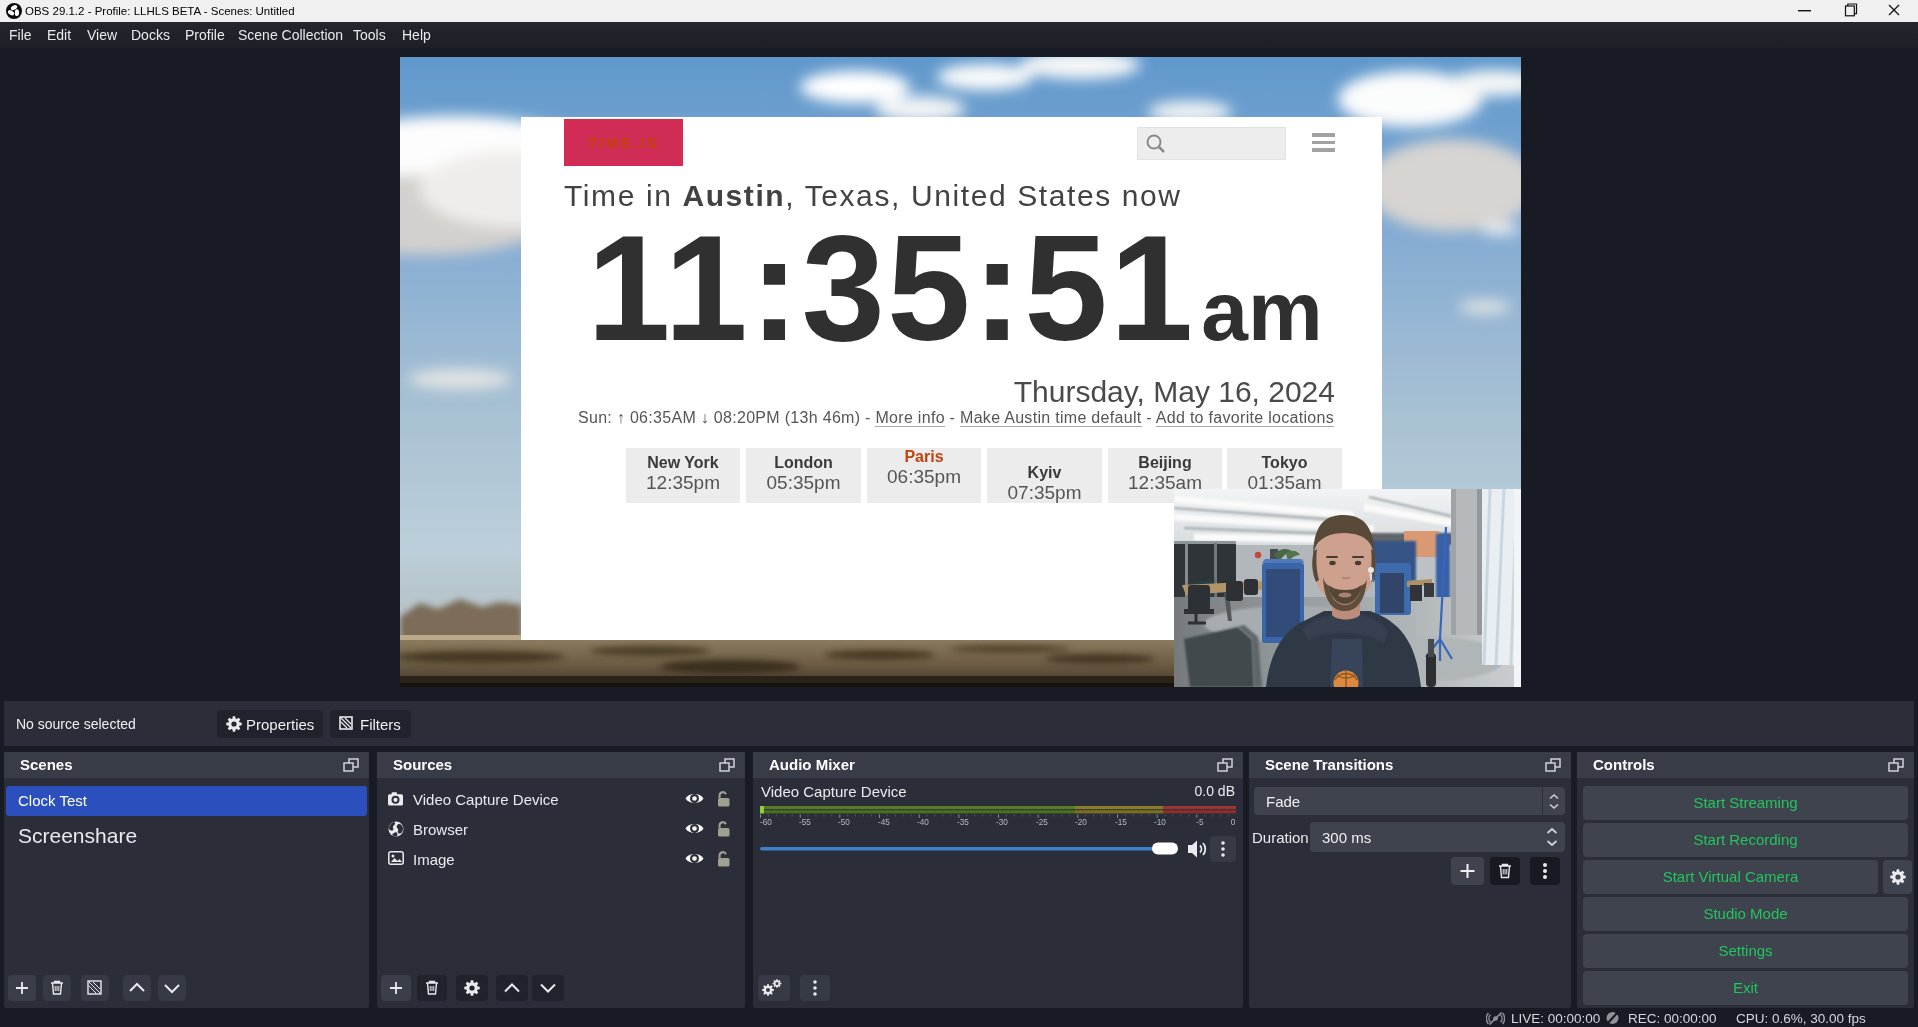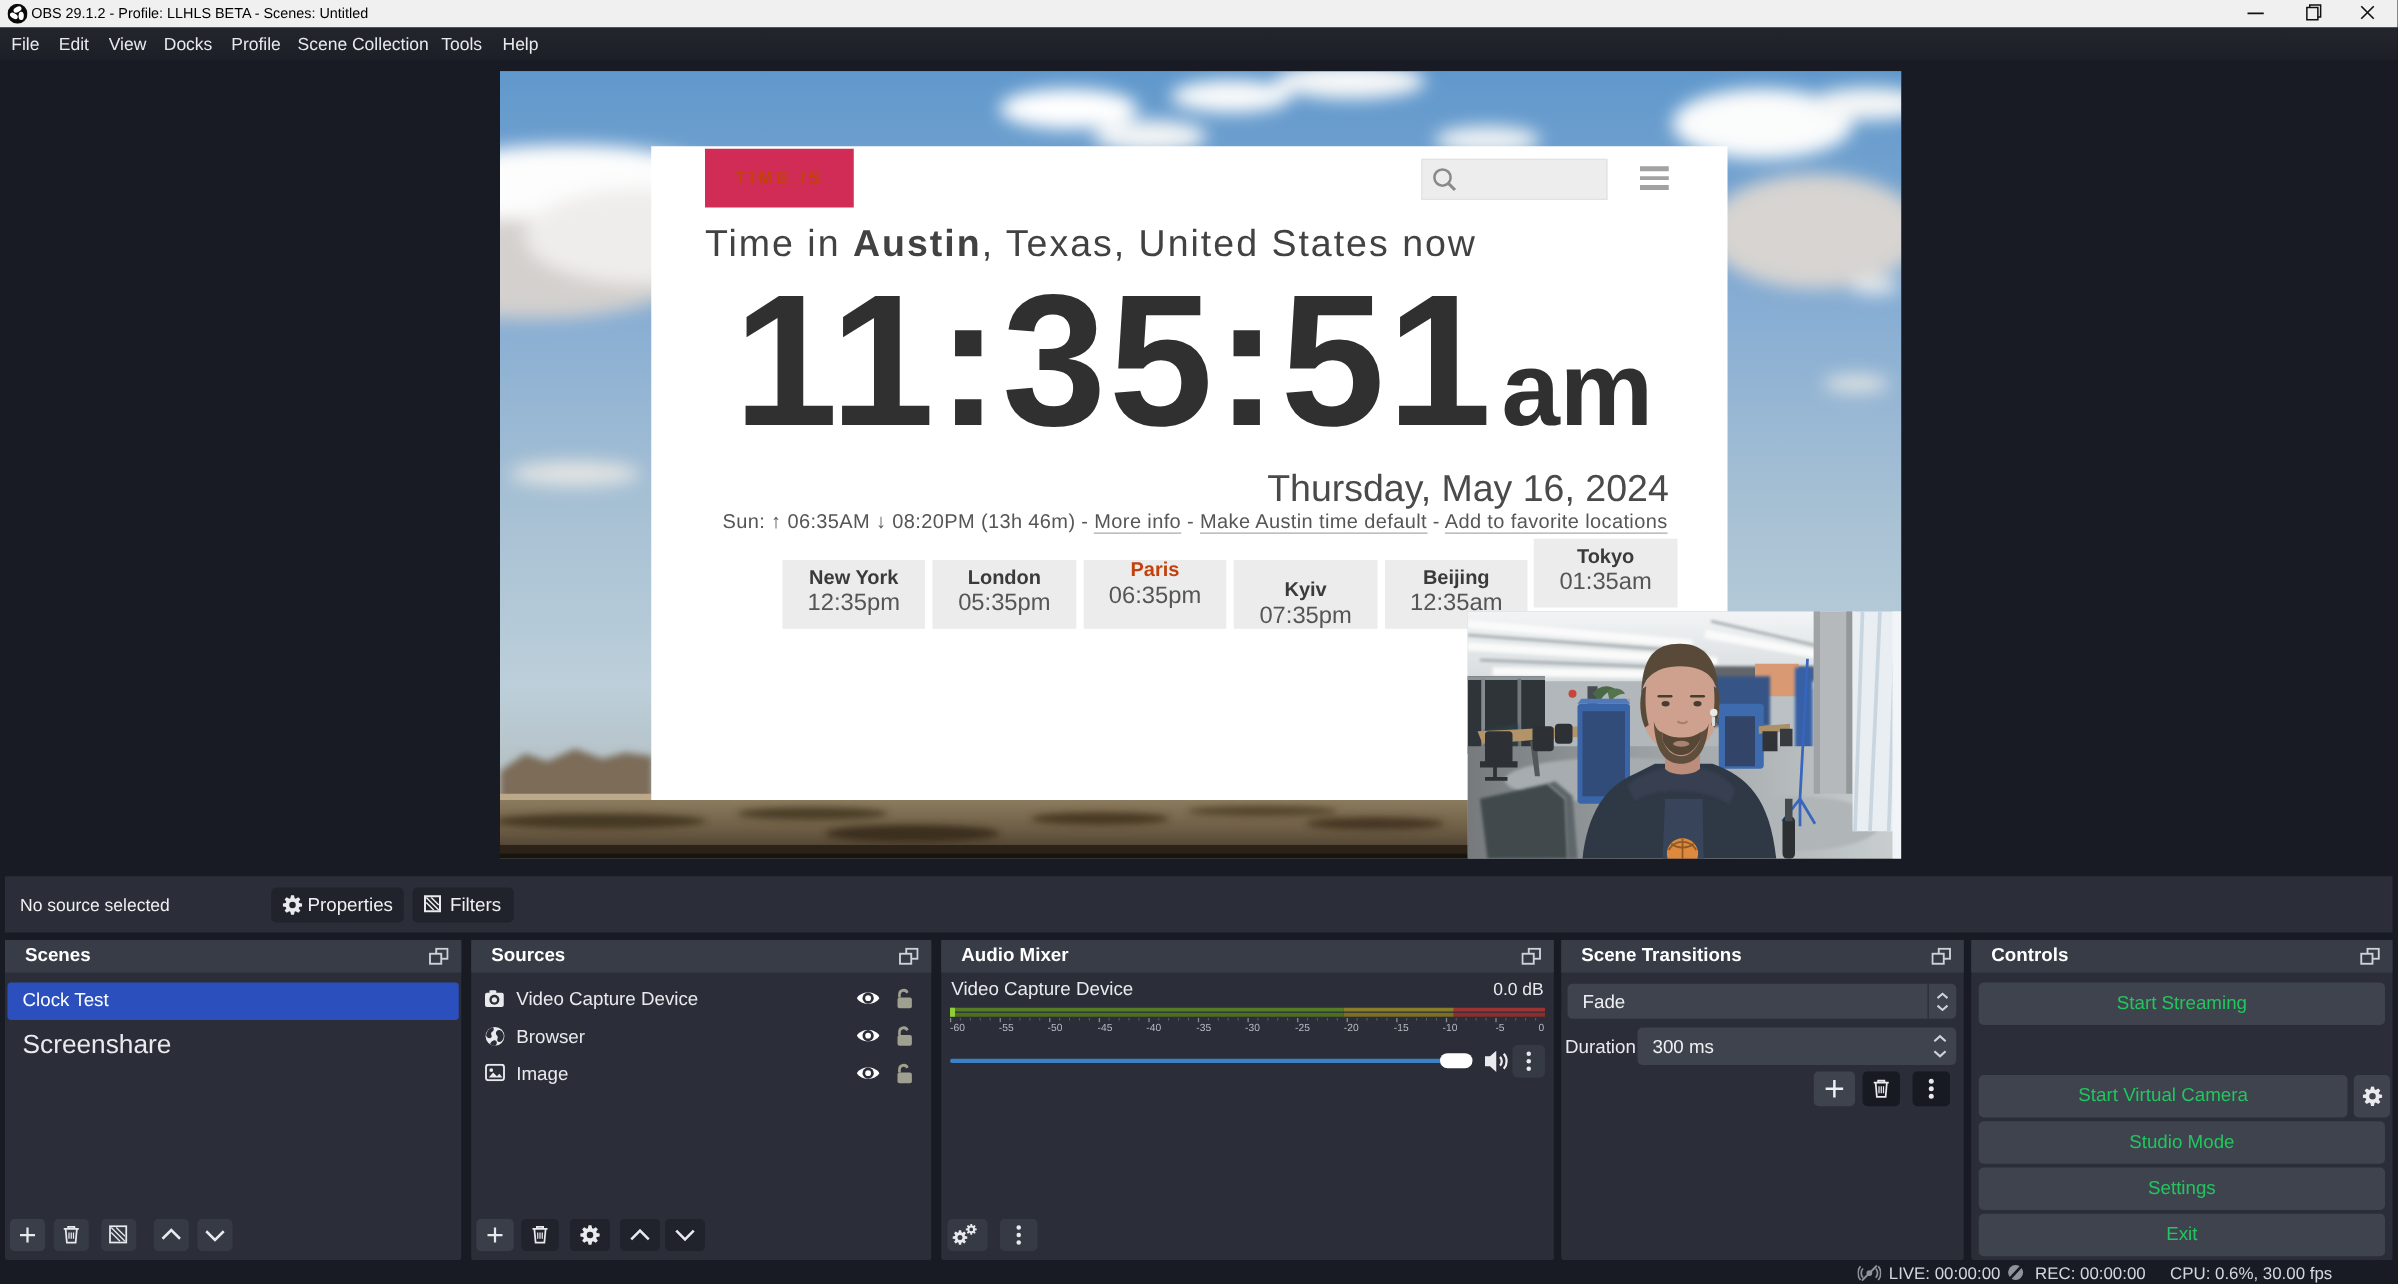"Tokyo" div.abs { top: 314px -> 331px }
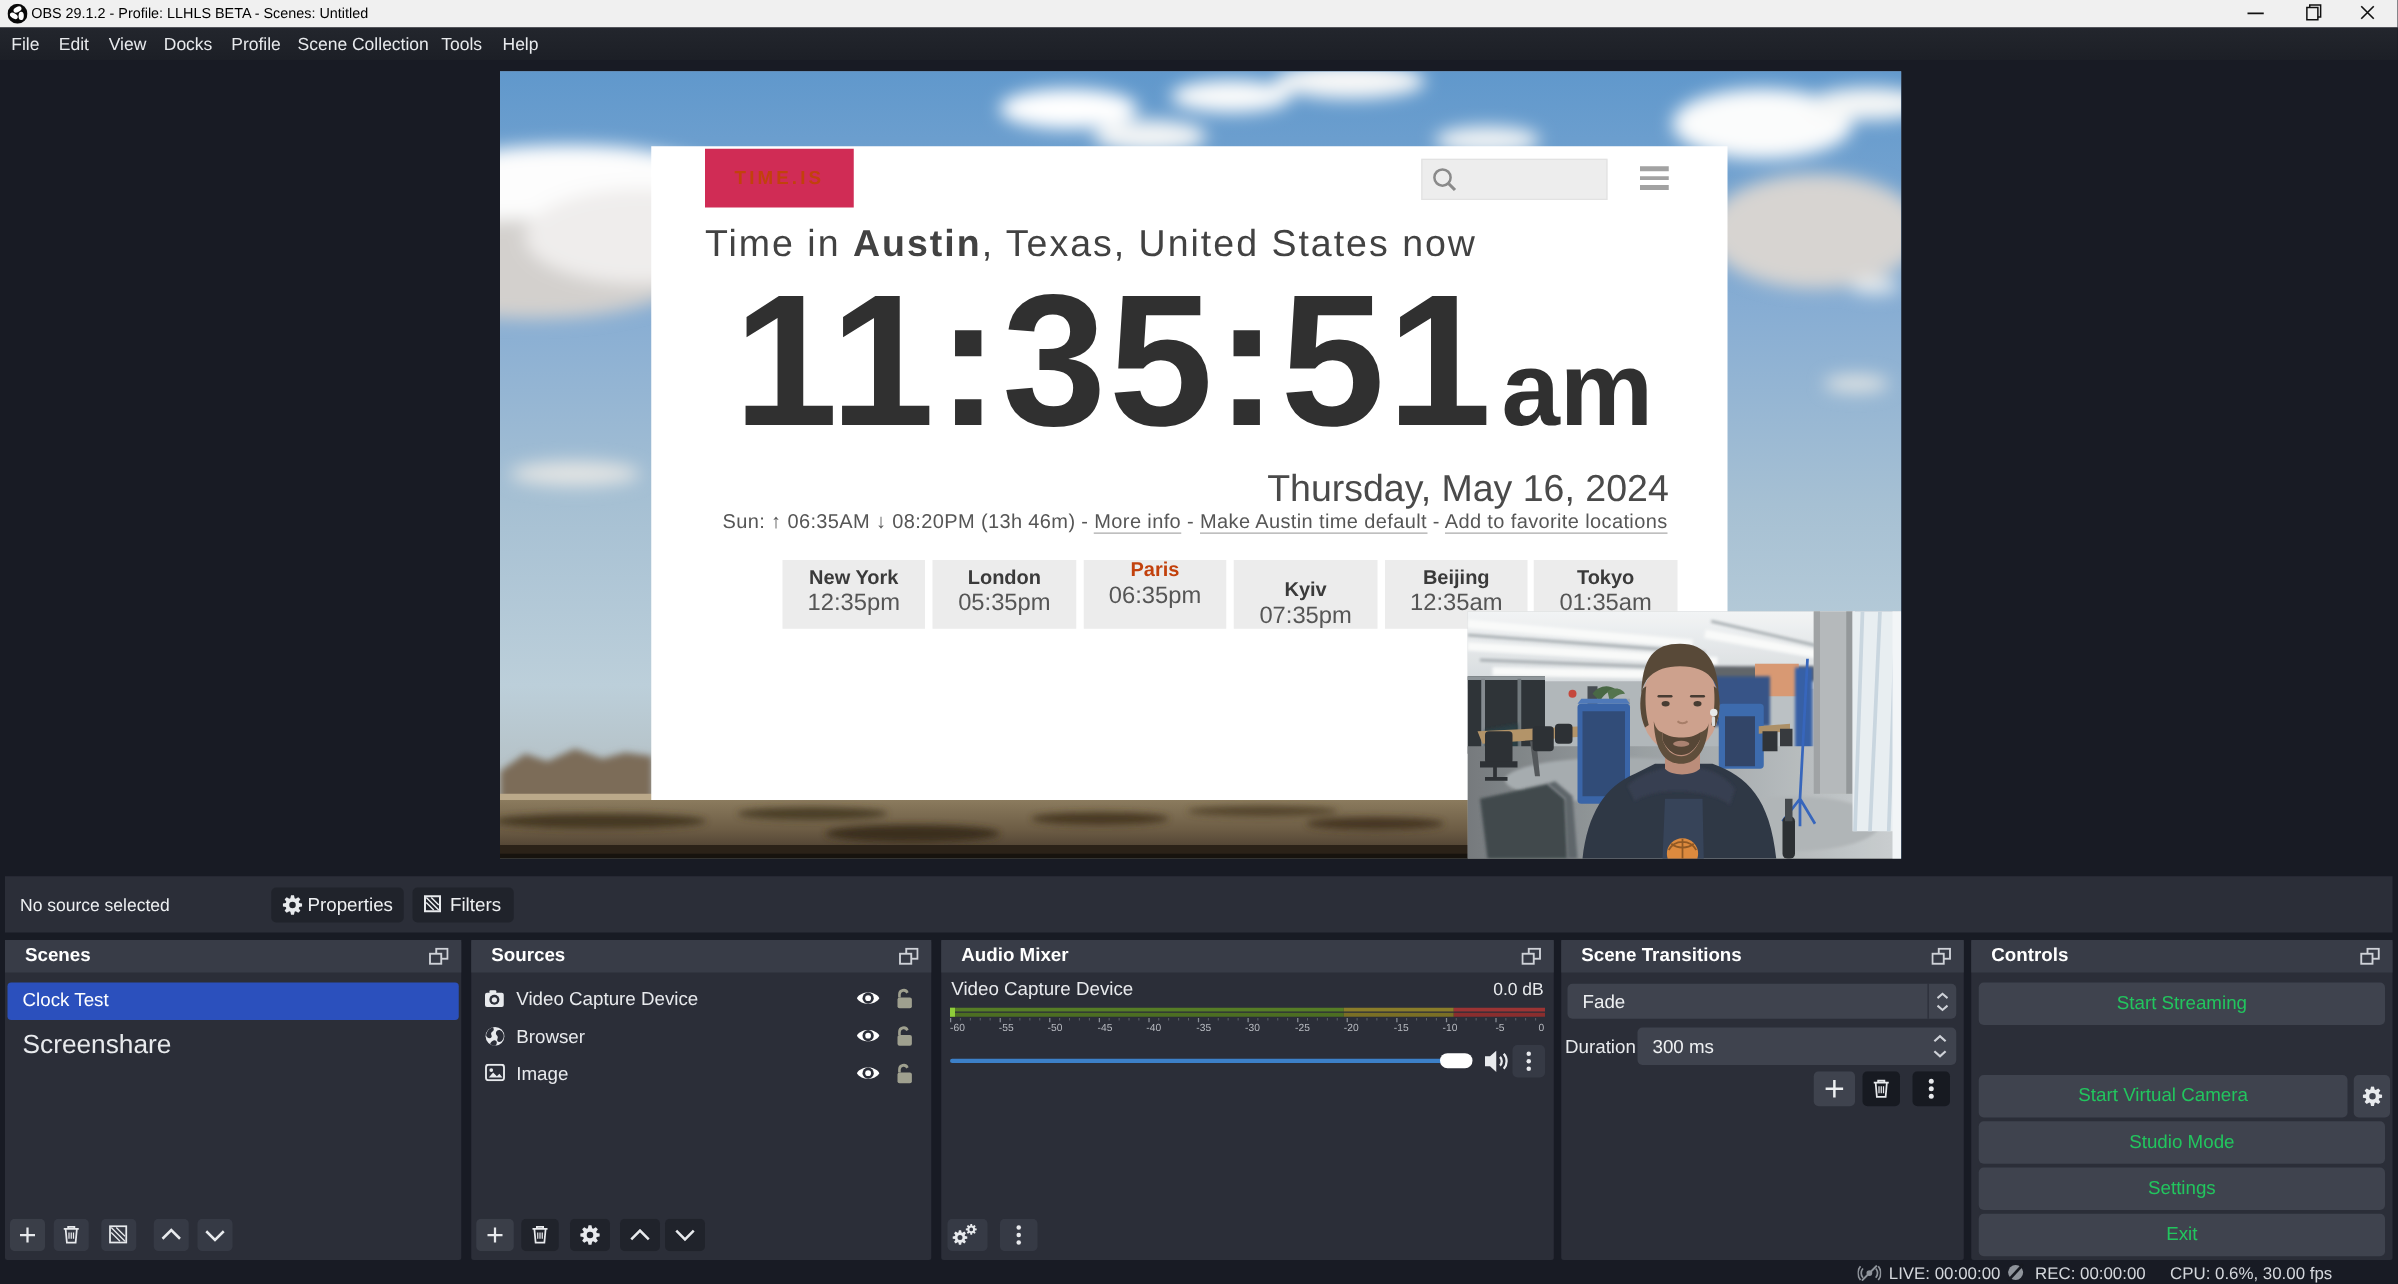"Start Recording" div.ctlbtn { html: none -> <div>Start Recording</div> }
